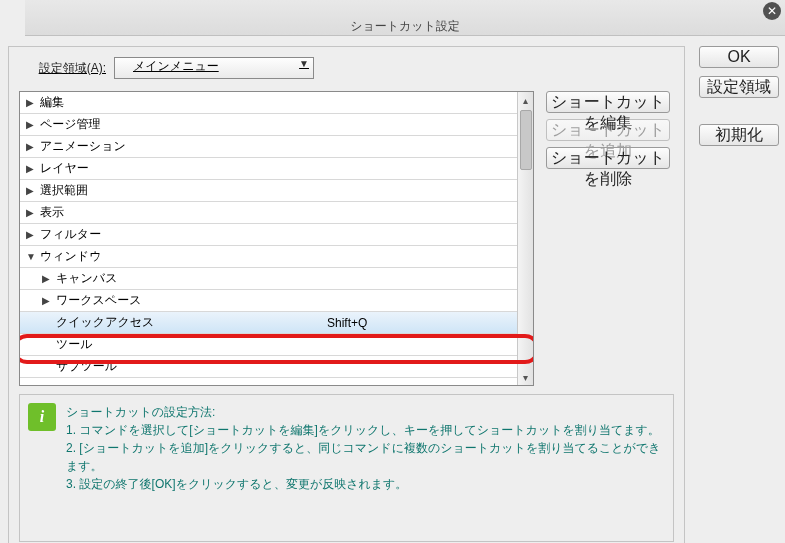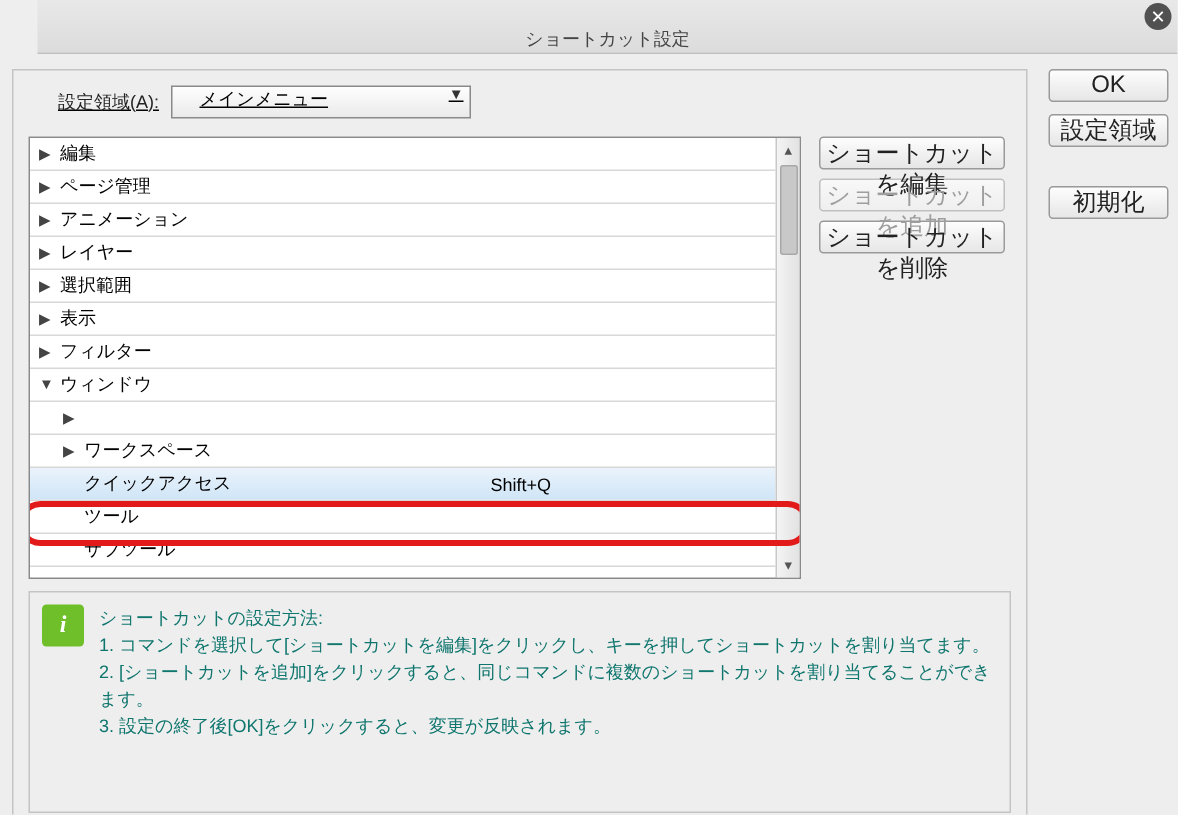"キャンバス" span.cell-name { html: none -> <span>キャンバス</span> }
